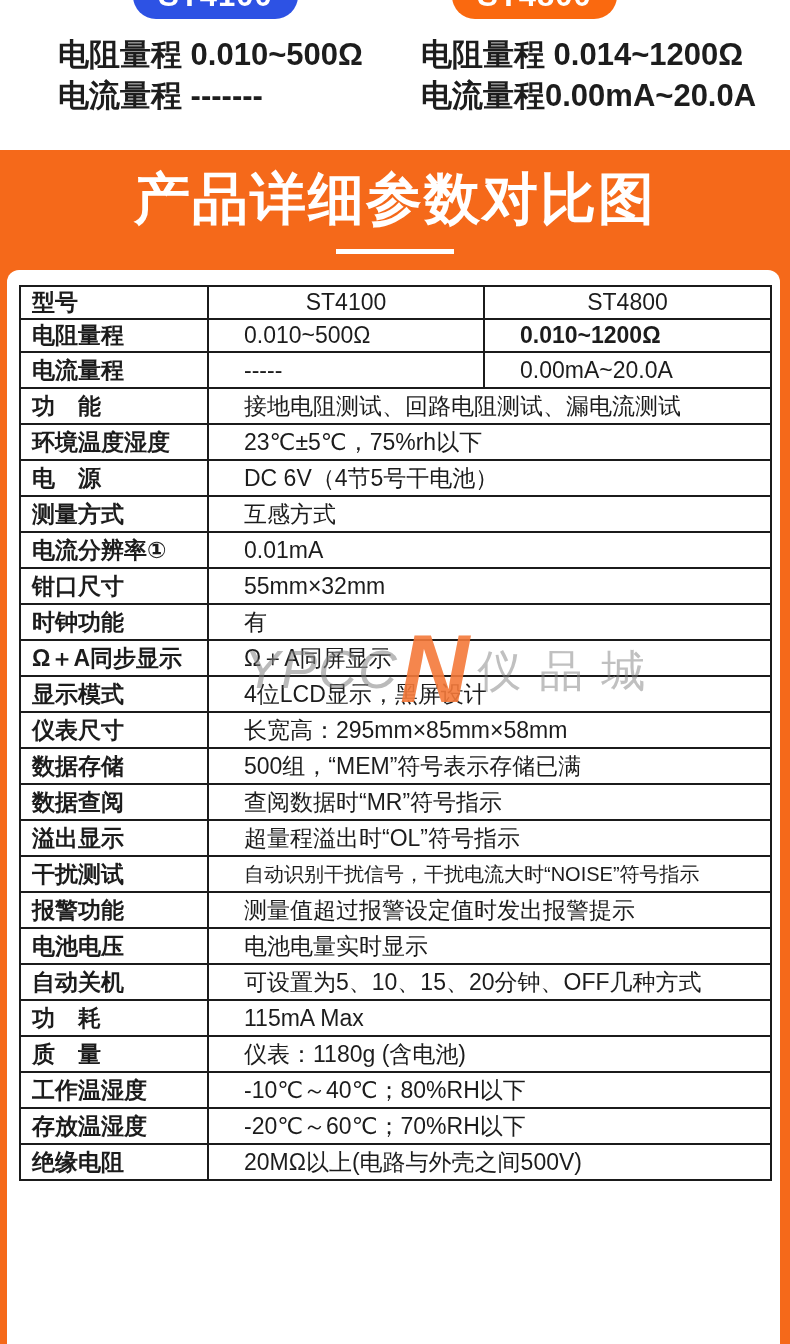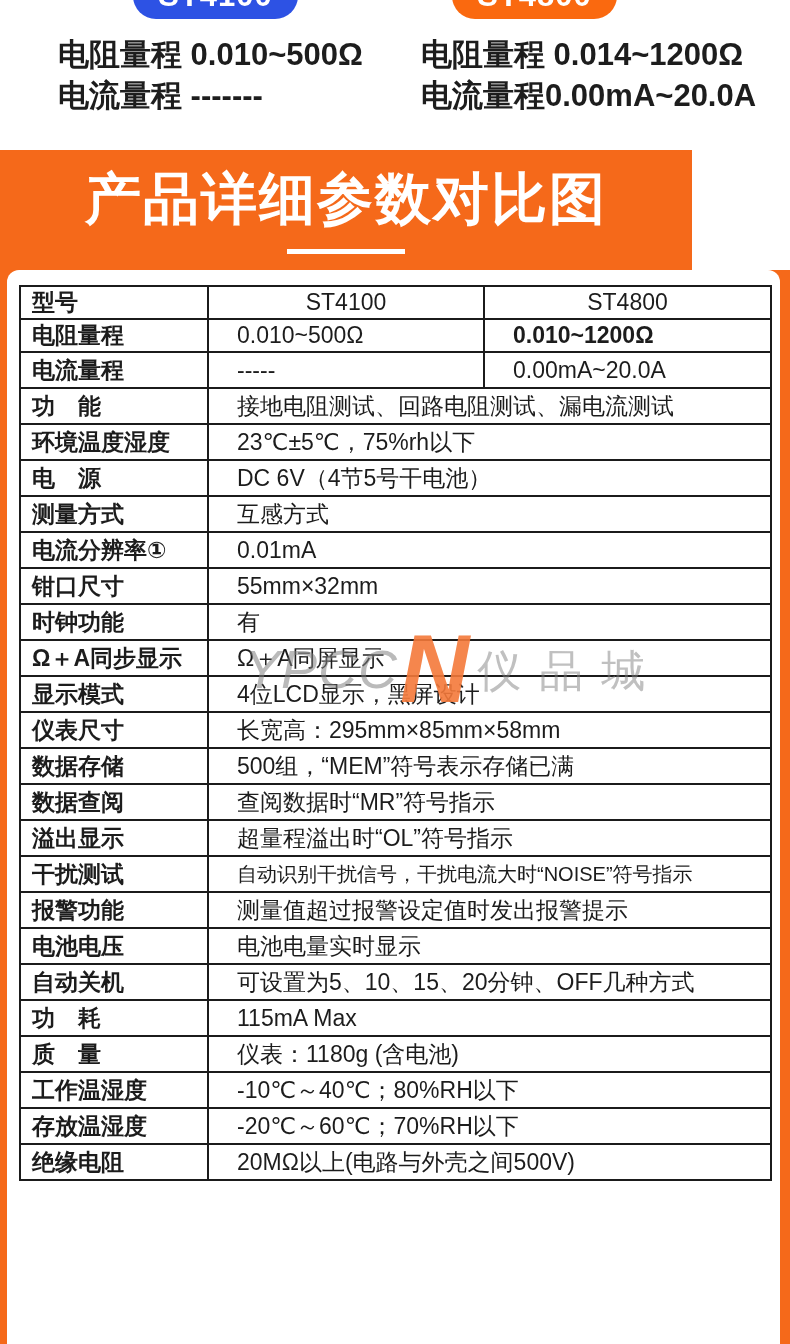"产品详细参数对比图" #banner { width: 692px -> 790px }
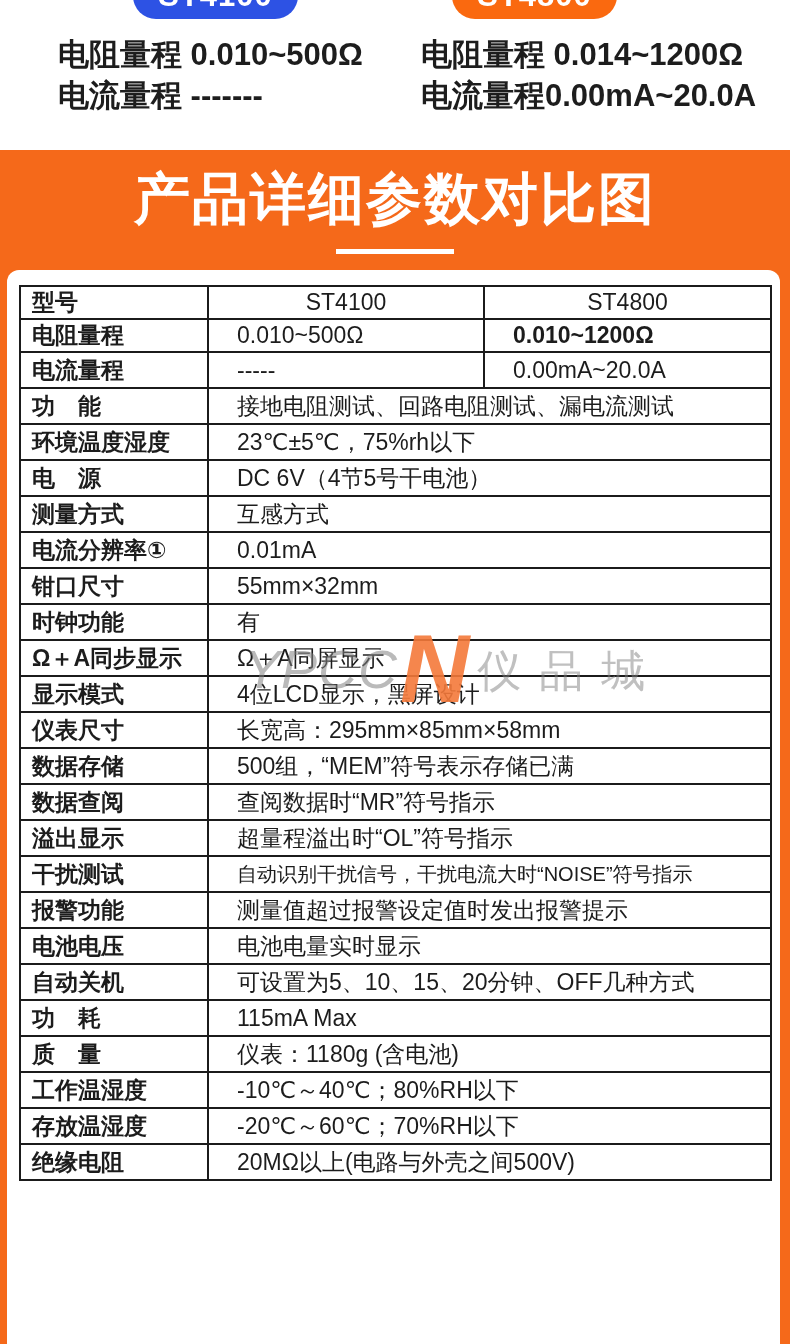"0.010~500Ω" #spec-table td.val { padding-left: 28px -> 35px }
